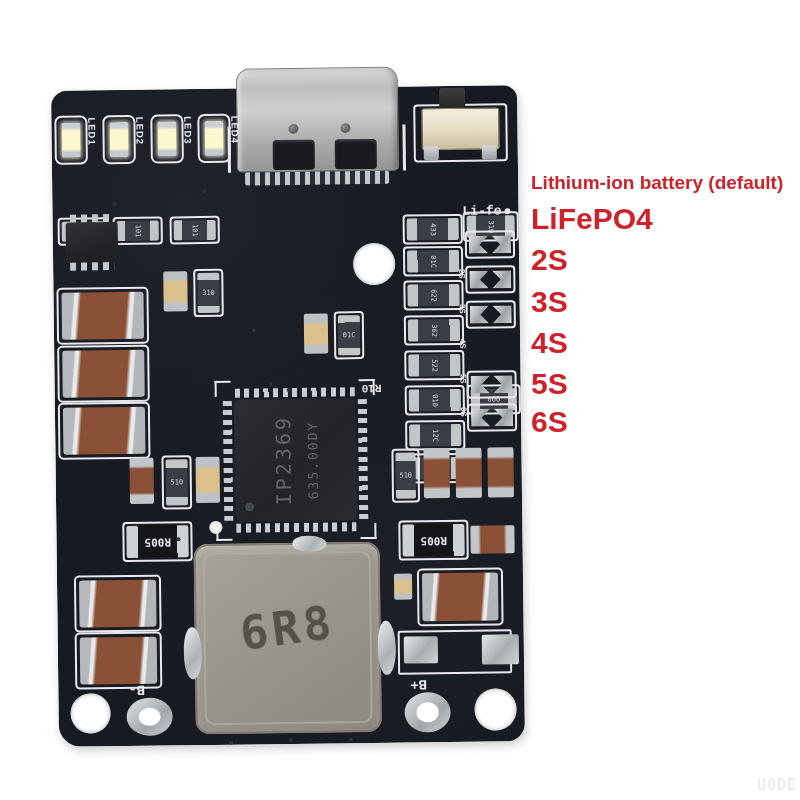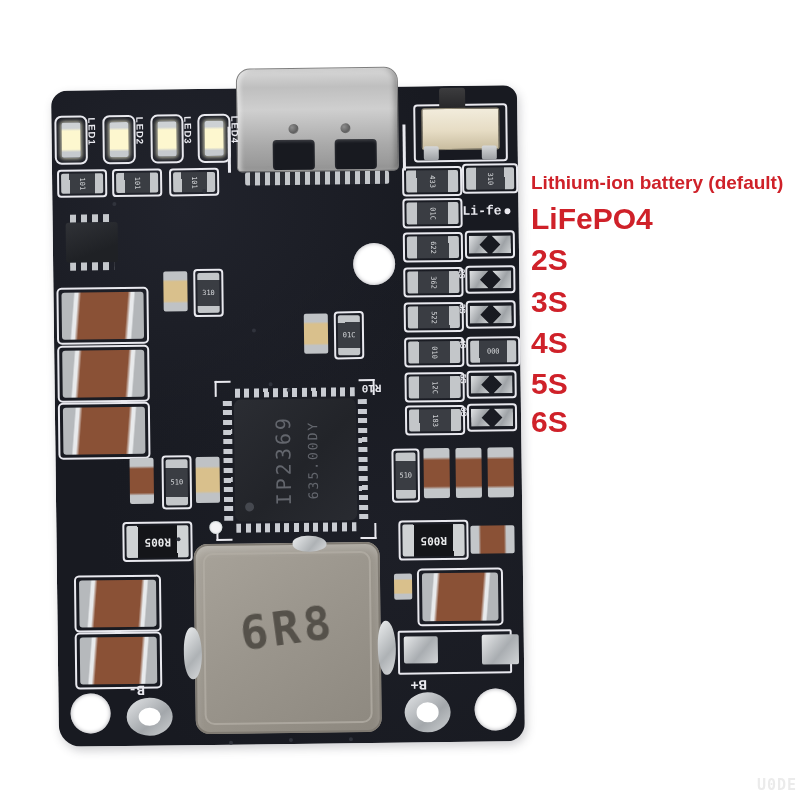"000" .res-h { margin-top: none -> 48px }
